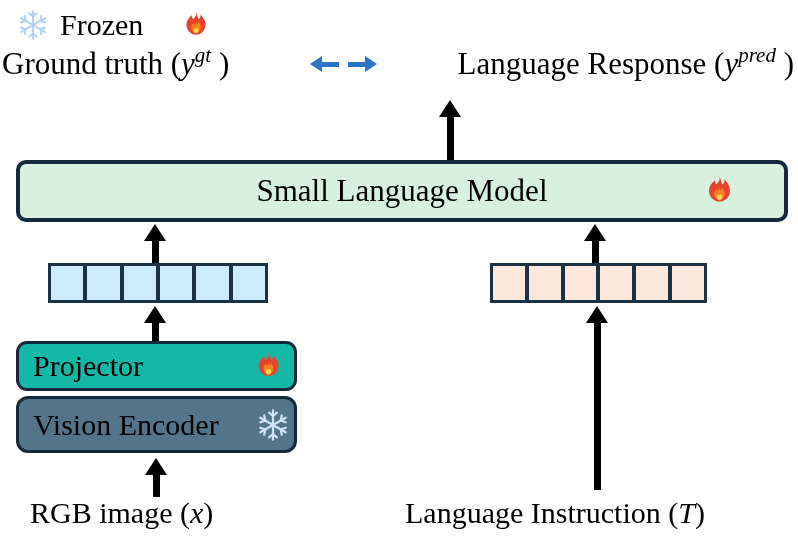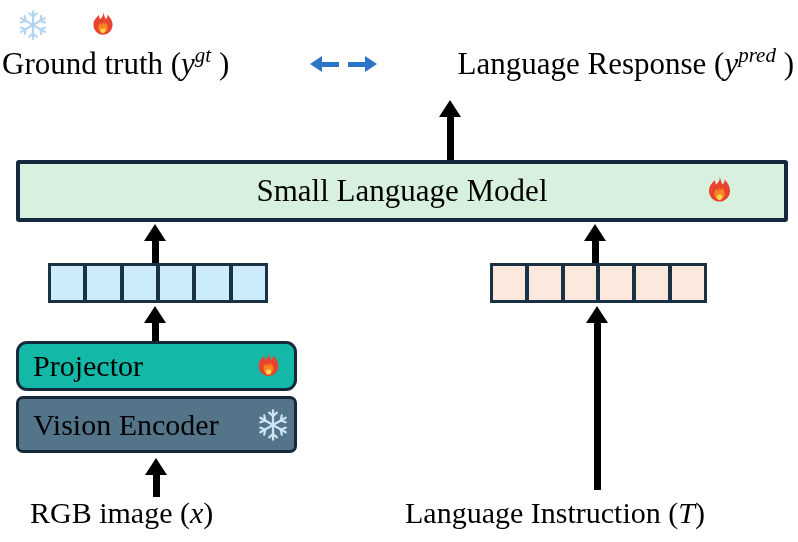"Frozen" span.lbl { html: none -> <span>Frozen</span> }
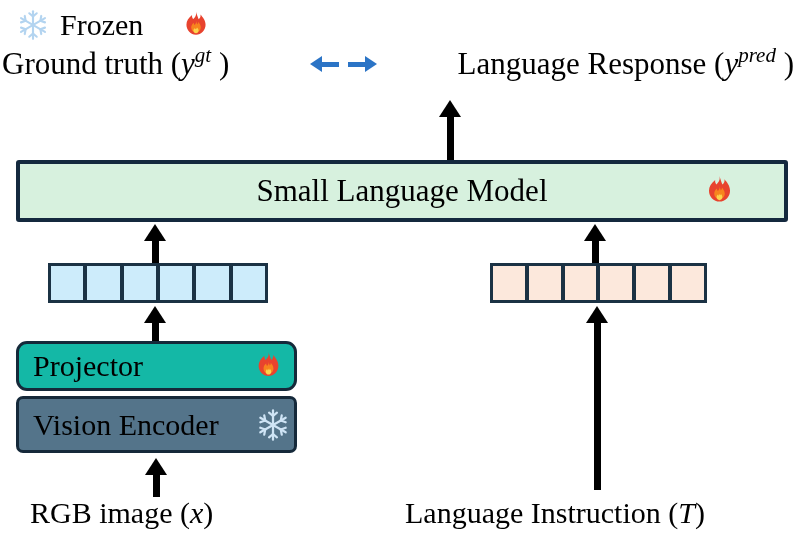"Small Language Model" .slm { border-radius: 3px -> 10px }
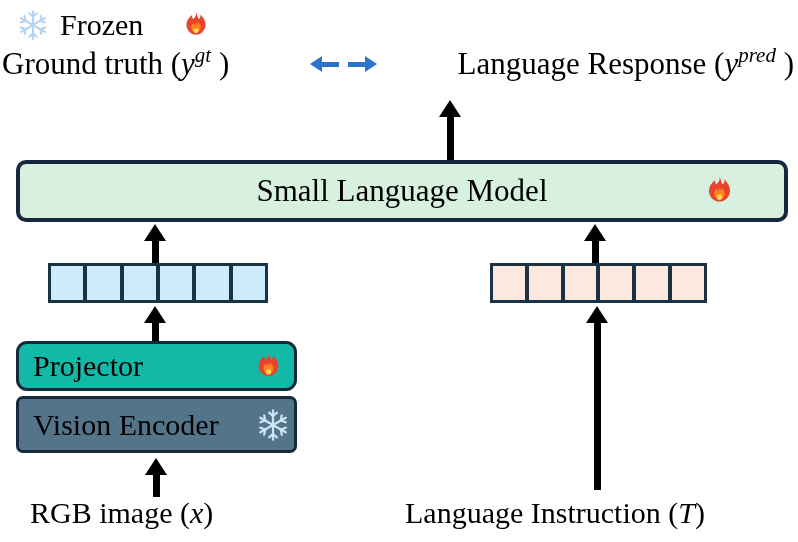"Vision Encoder" .venc { border-radius: 7px -> 12px }
